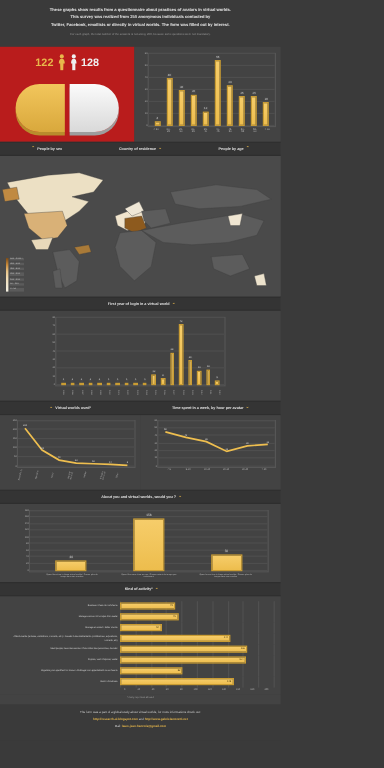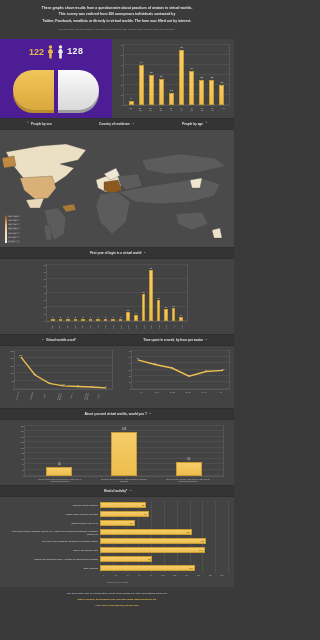"122" .pieblock { background: #4c1d95 -> #b91c1c }
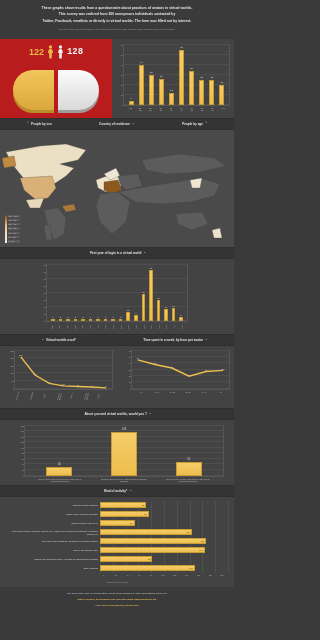"128" .cnum.m { font-family: Liberation Mono, monospace -> none }
